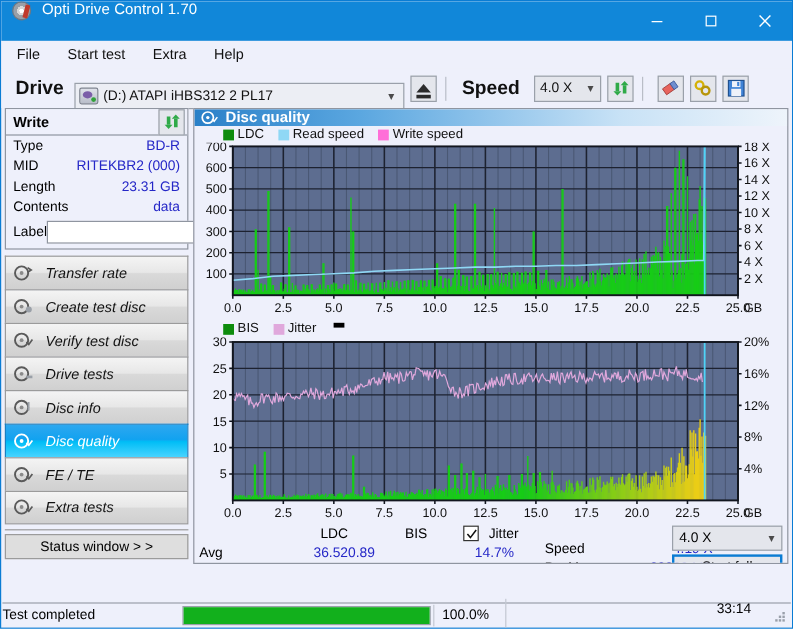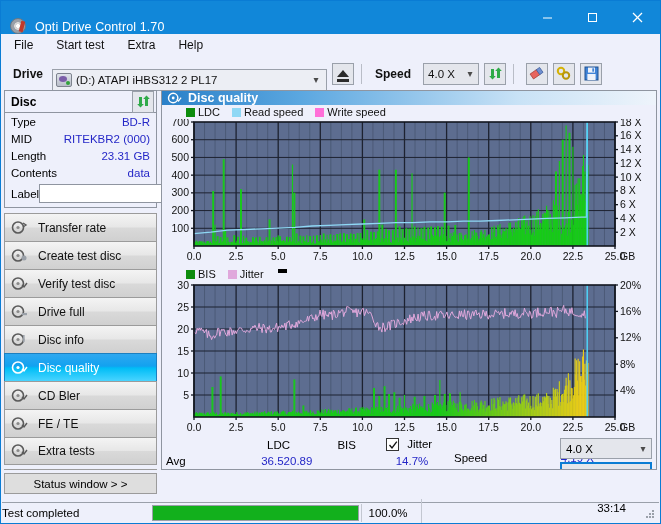"Opti Drive Control 1.70" #titlebar { align-items: flex-end -> flex-start }
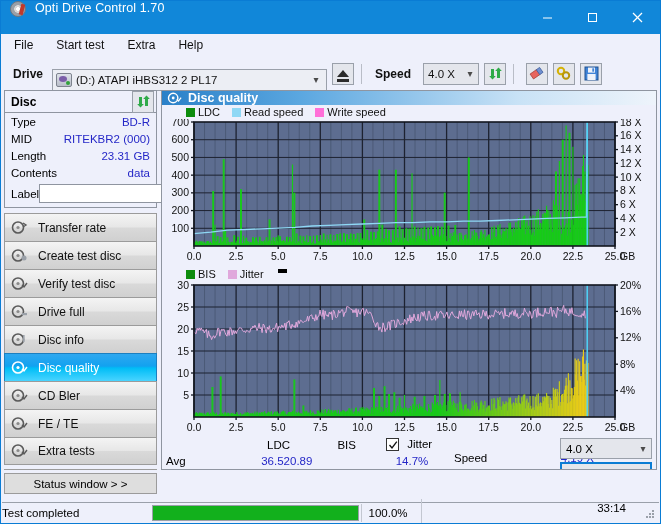"Drive" .tb-label { font-size: 12px -> 16px }
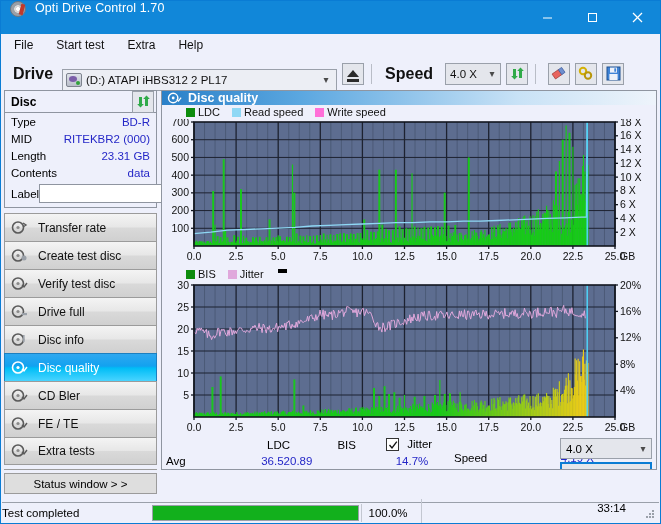"Disc" span.t { text: Disc -> Write }
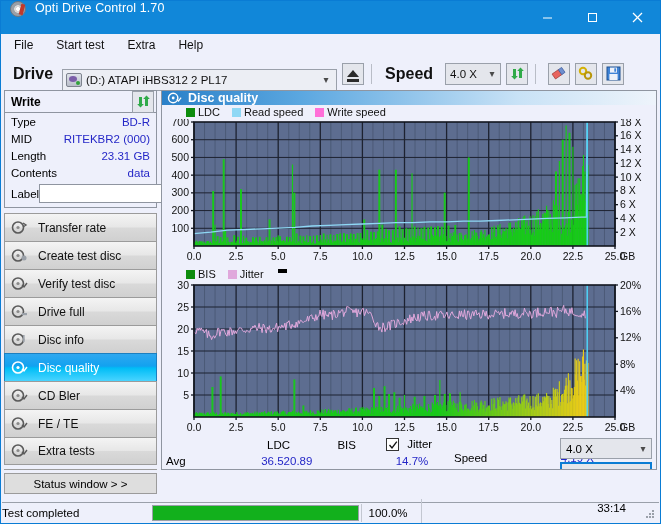"Transfer rate" .nav-item { font-style: none -> italic }
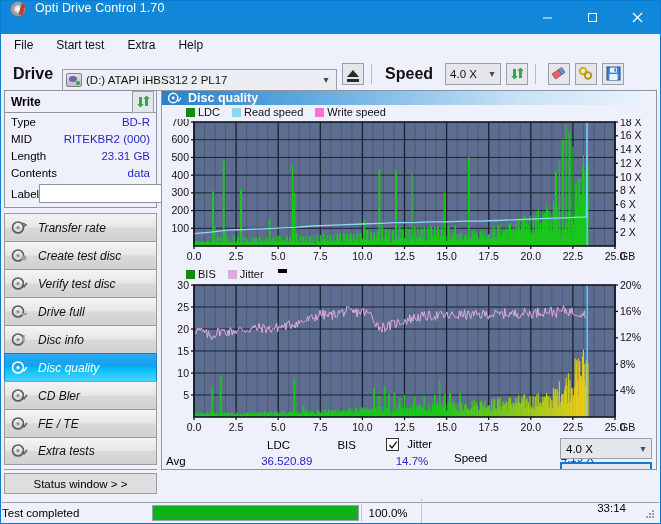"Drive full" span { text: full -> tests }
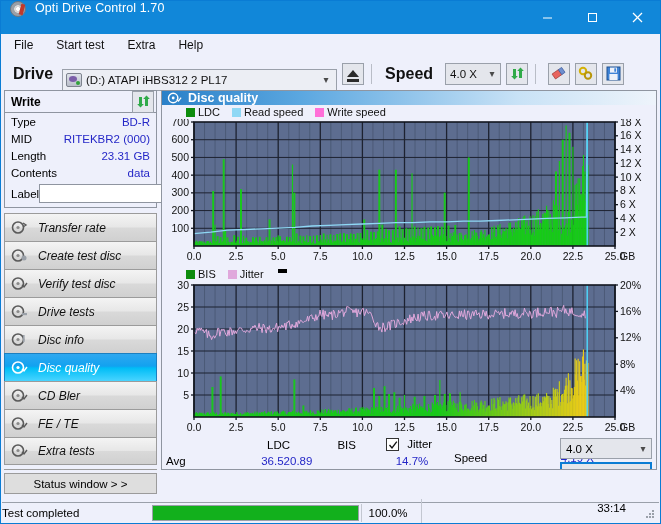"CD Bler" div.nav-item { html: <div> <span> <svg> <circle></circle> <circle></circle> <path></path> </svg> </span> <span>CD Bler</span> </div> -> none }
